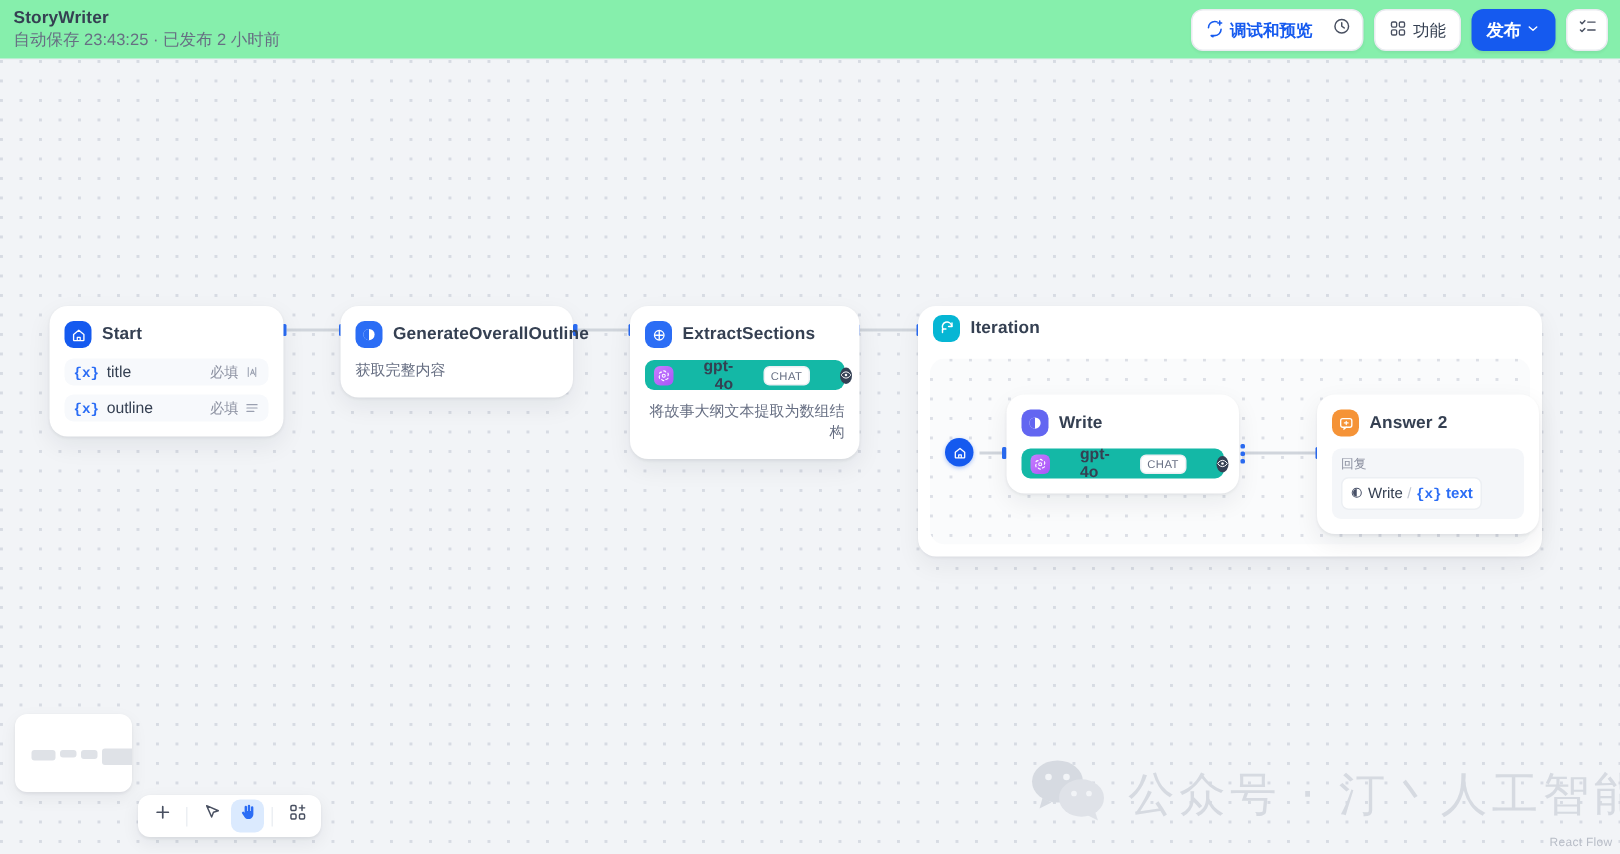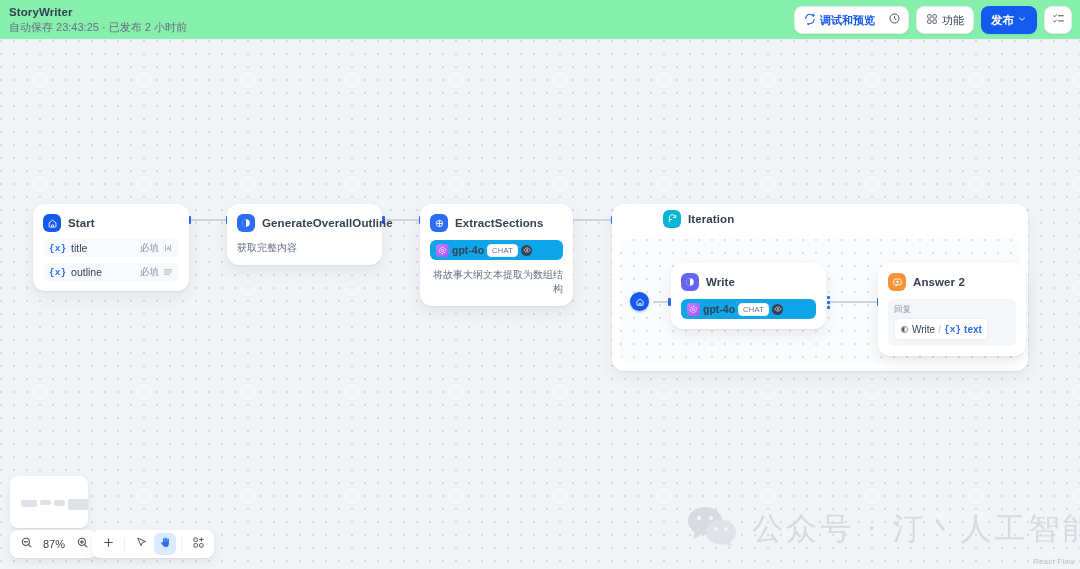"Iteration" .iter { padding-left: 41px -> none }
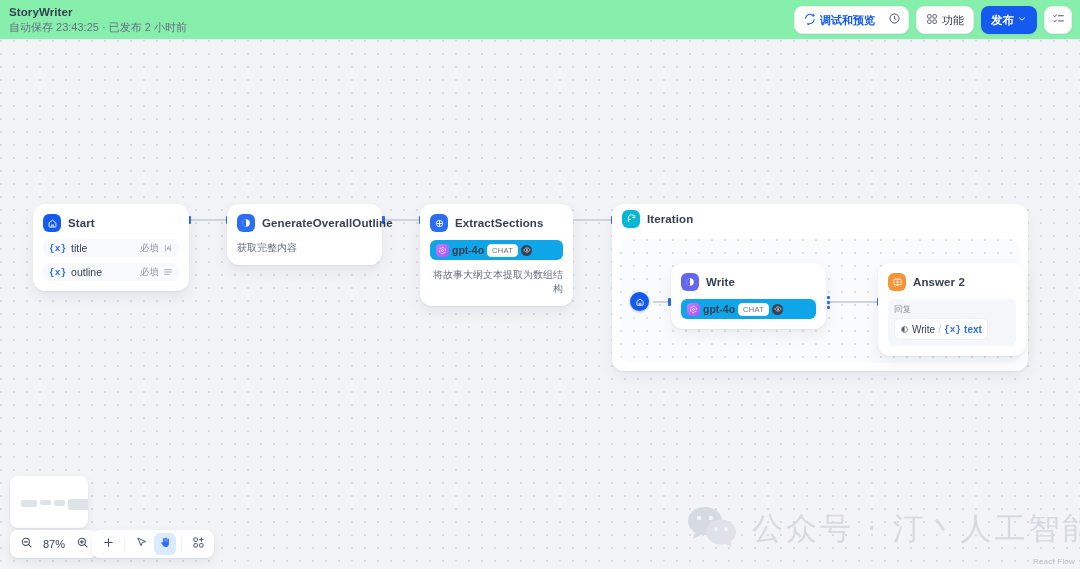"gpt-4o" .model-row { background: #0ea5e9 -> #14b8a6; gap: 3px -> 20px }
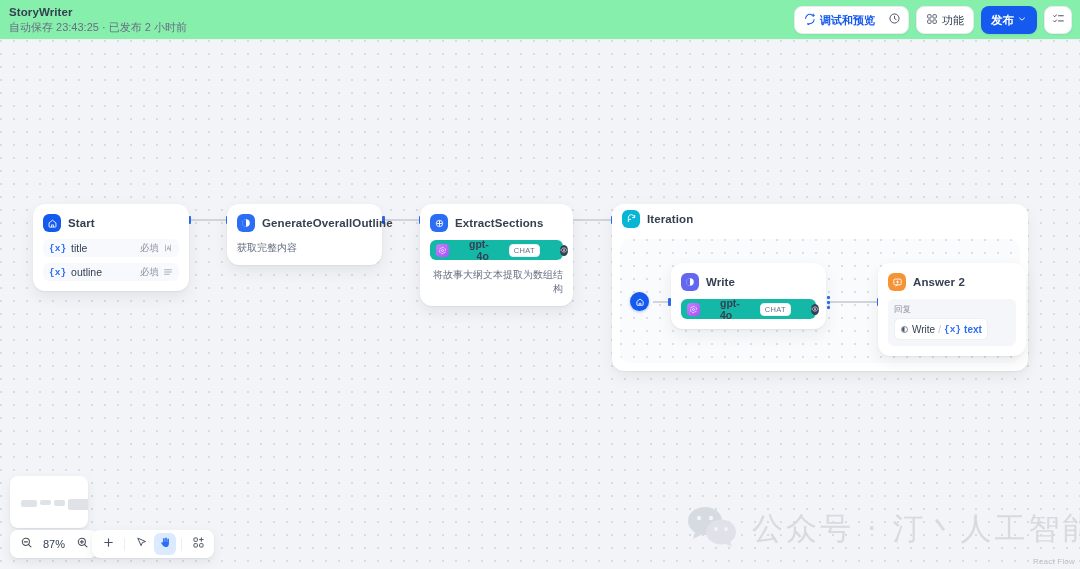"87%" div.ctrl { html: <div> <div> <span> <svg> <circle></circle> <path></path> </svg> </span> </div> <span>87%</span> <div> <span> <svg> <circle></circle> <path></path> </svg> </span> </div> </div> -> none }
